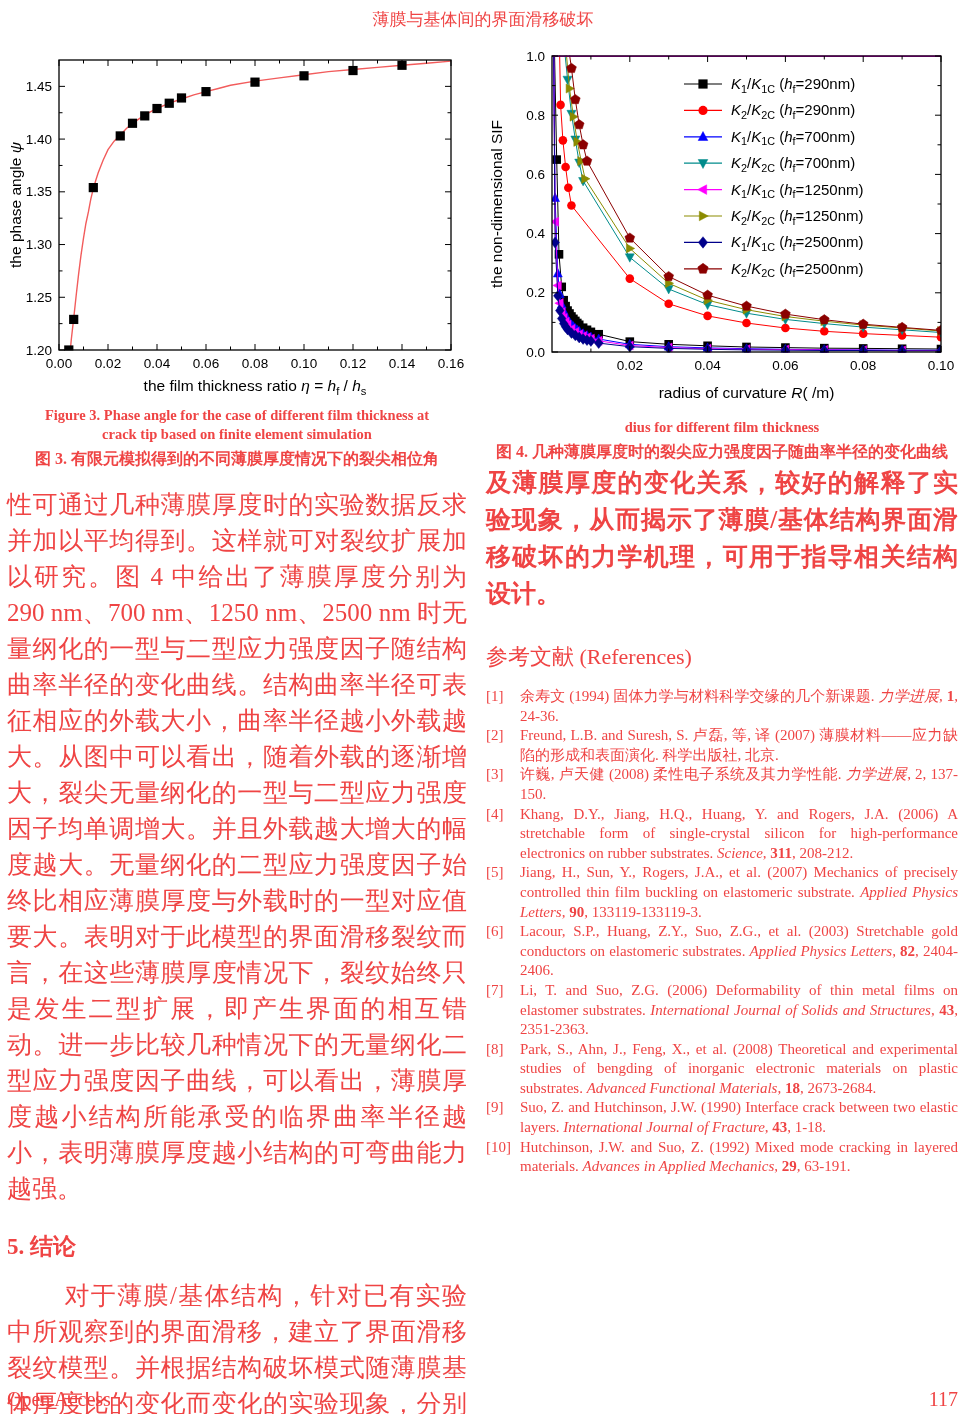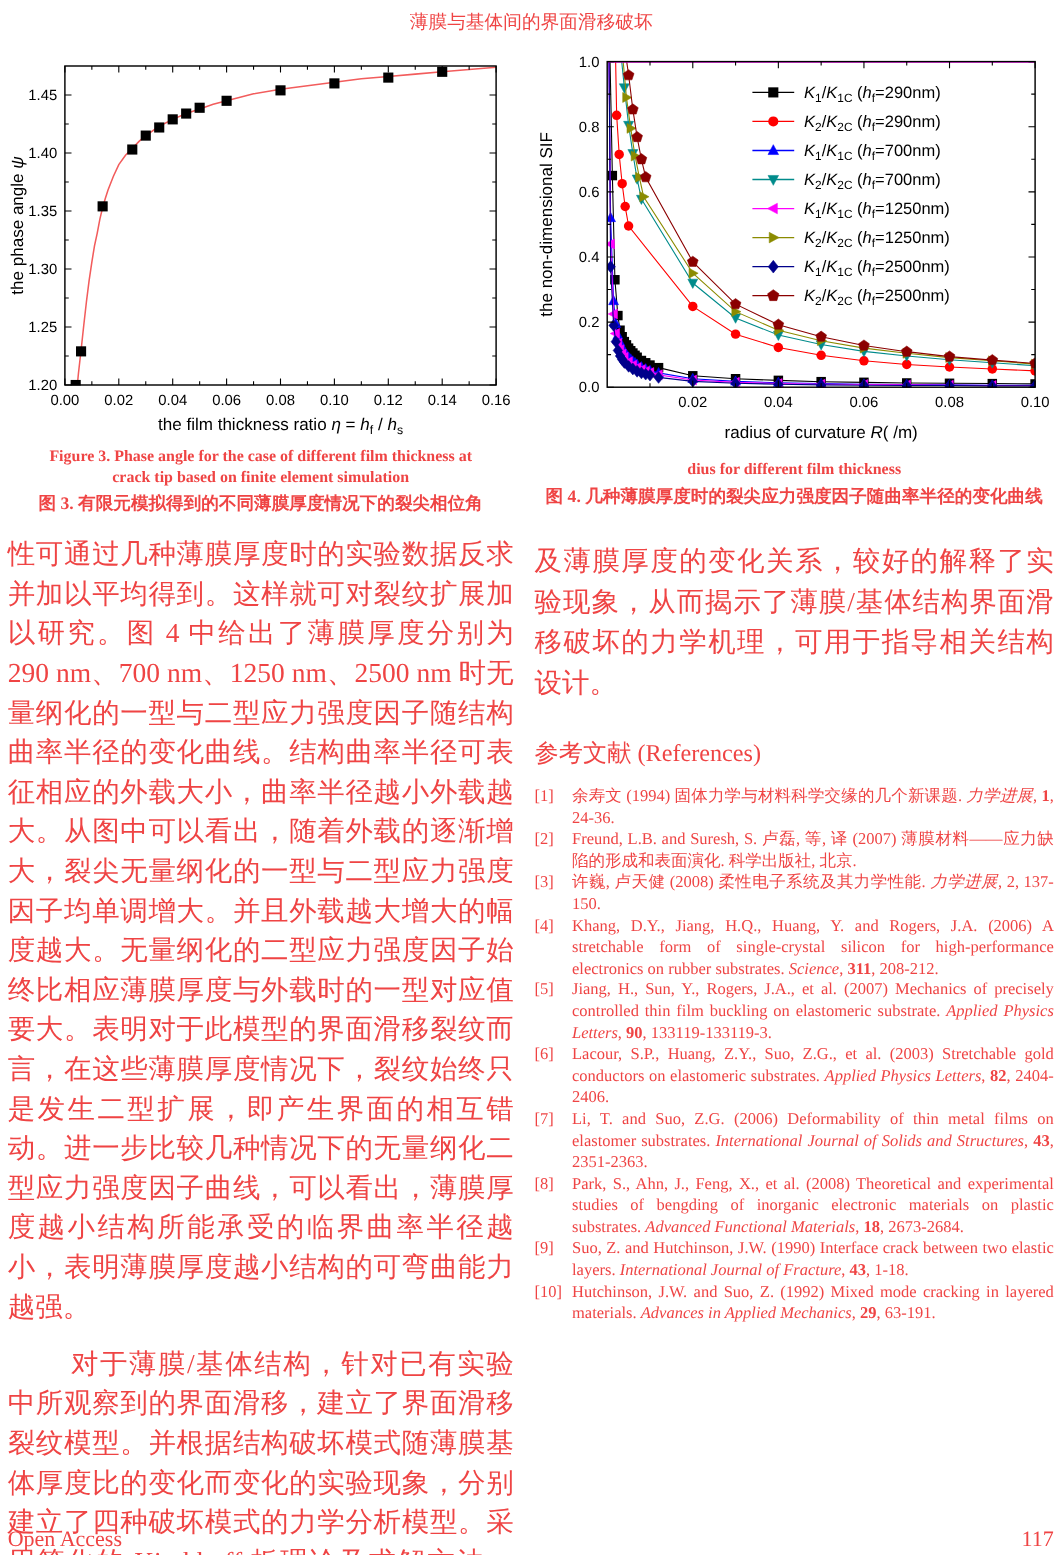"及薄膜厚度的变化关系，较好的解释了实验现象，从而揭示了薄膜/基体结构界面滑移破坏" .rt { font-weight: none -> bold; margin-top: 28px -> 0 }
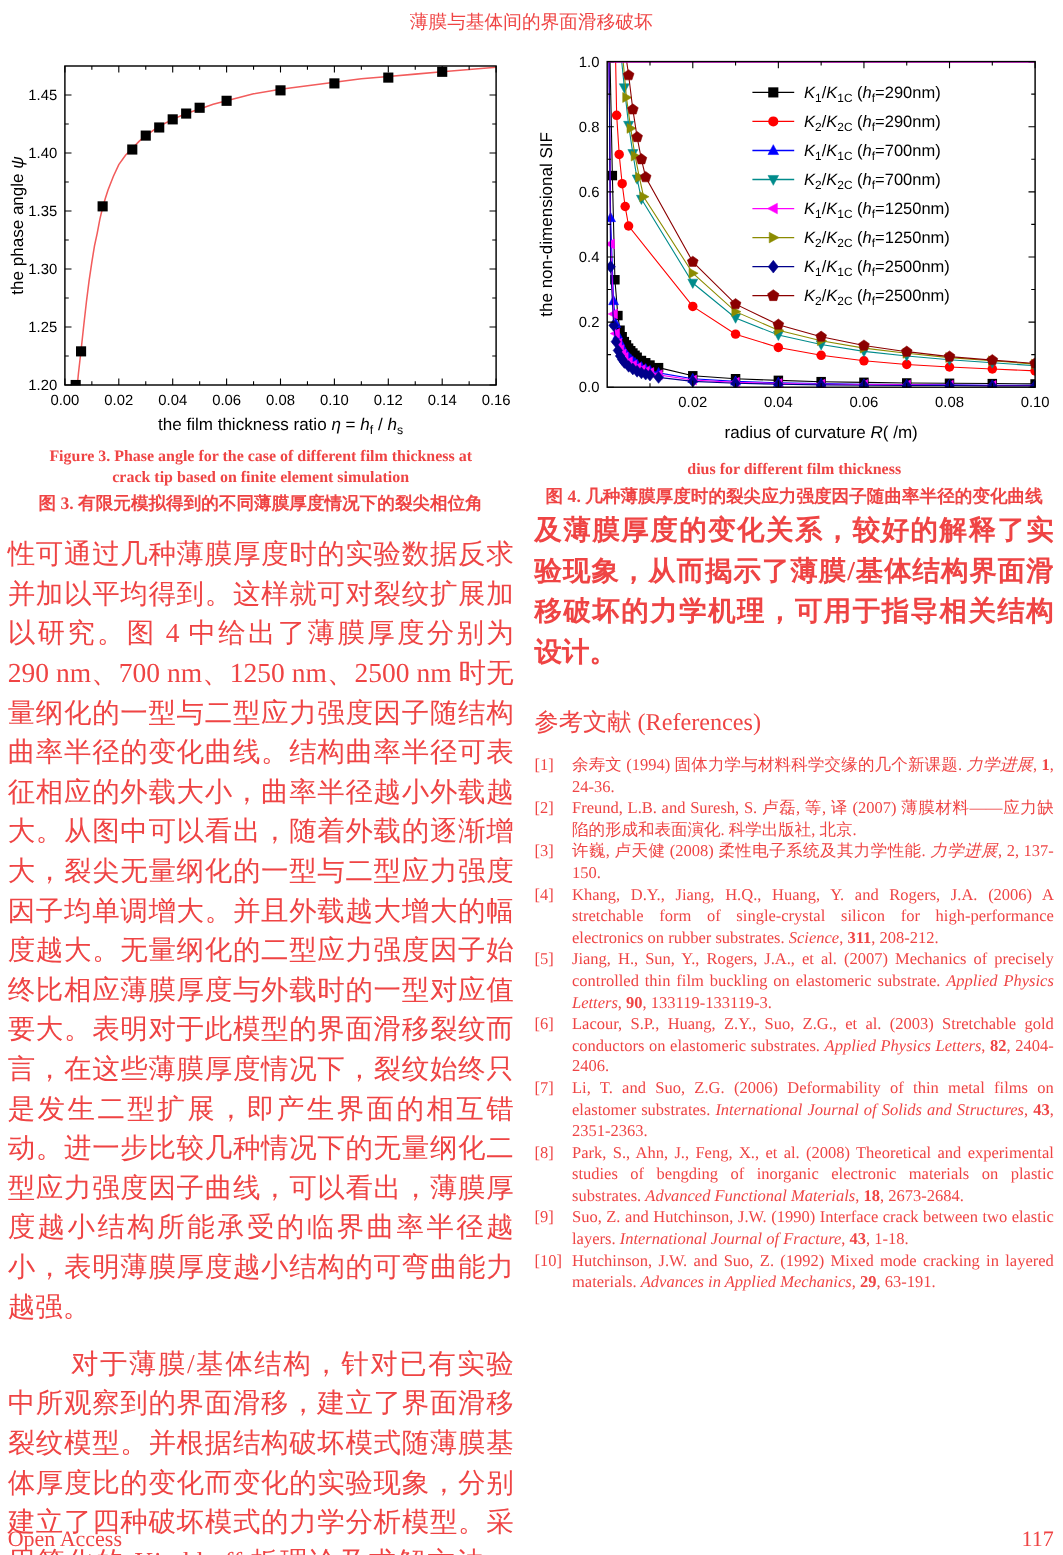"5. 结论" h2.sec-head { html: none -> <h2>5. 结论</h2> }
